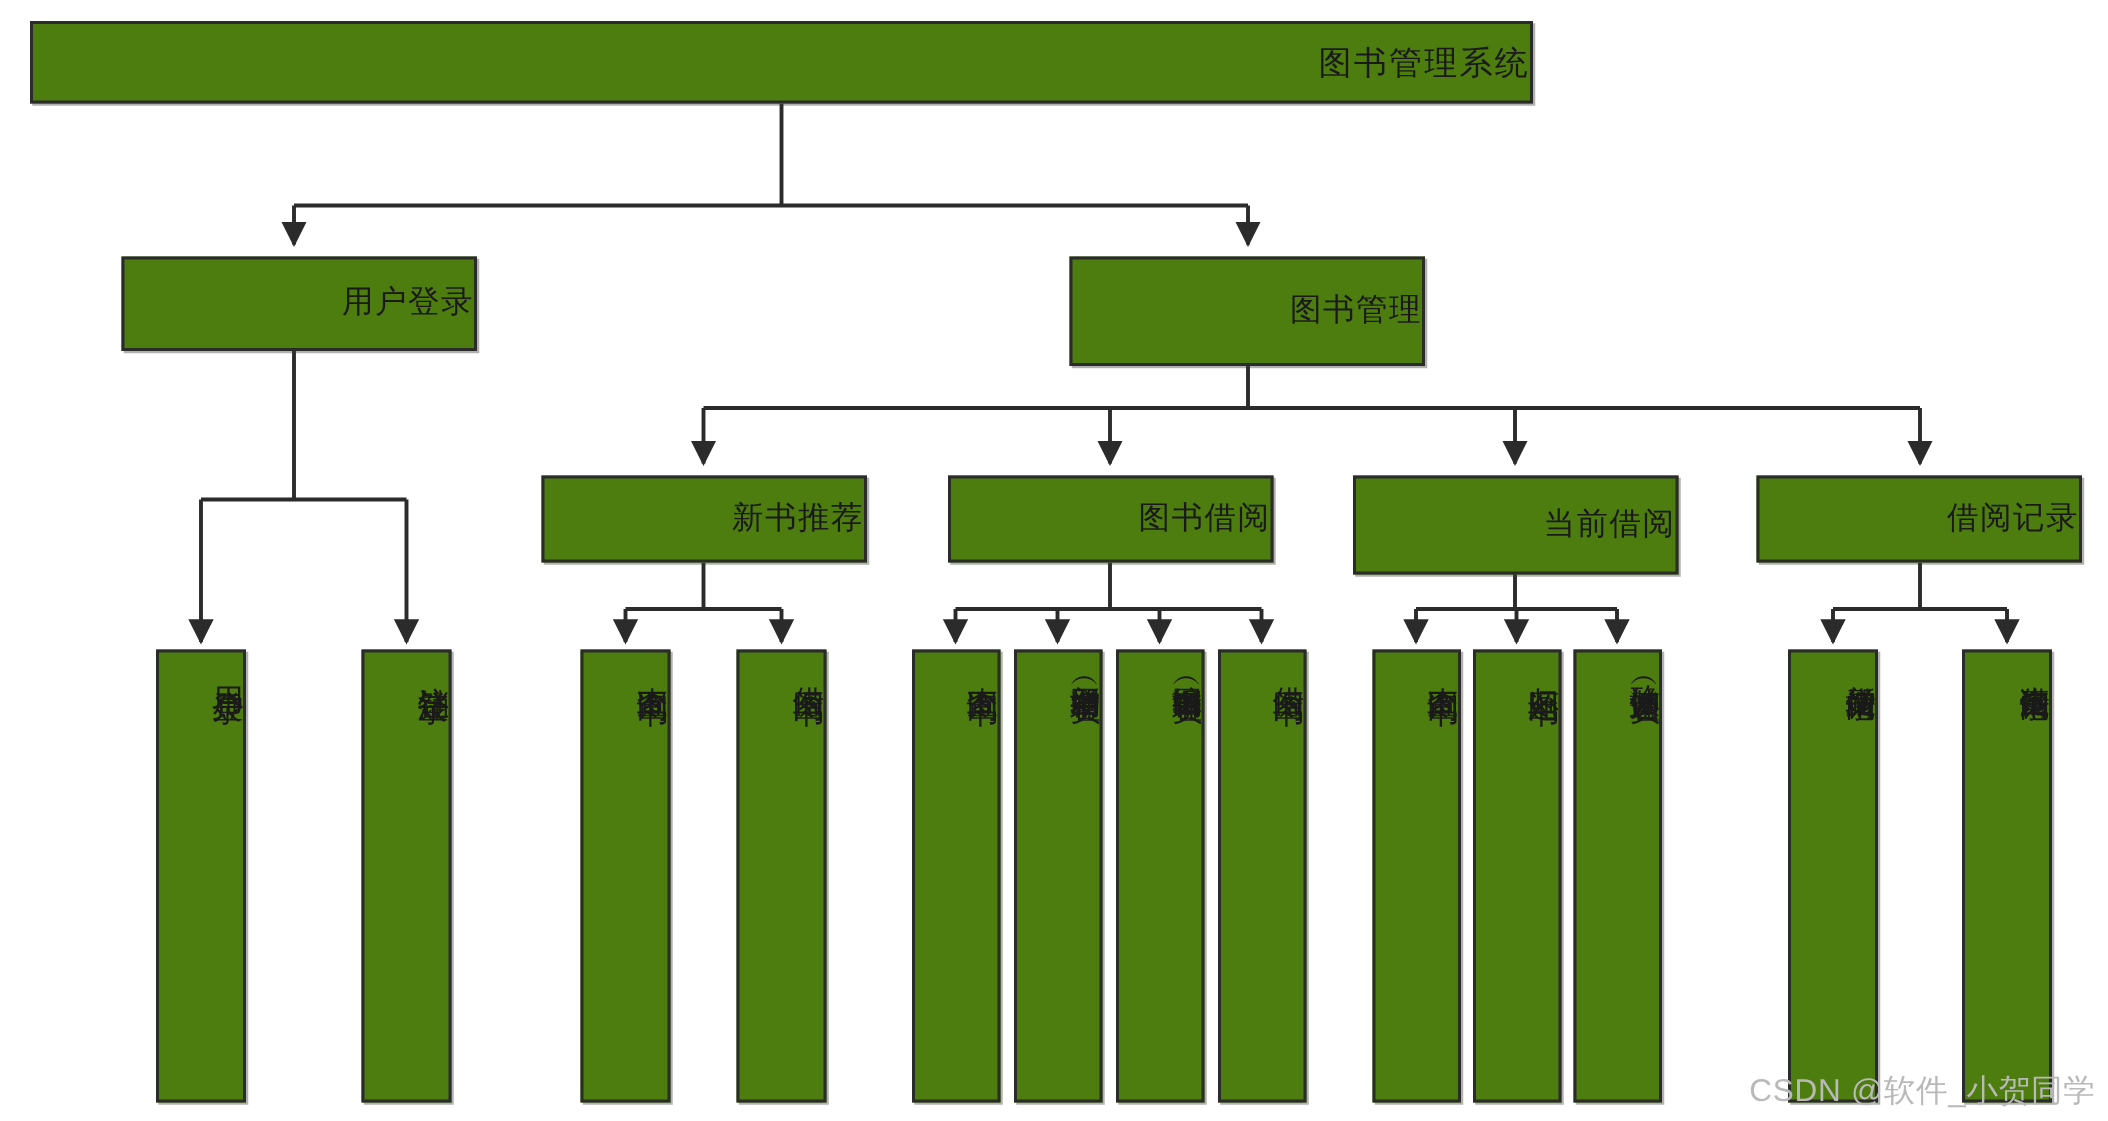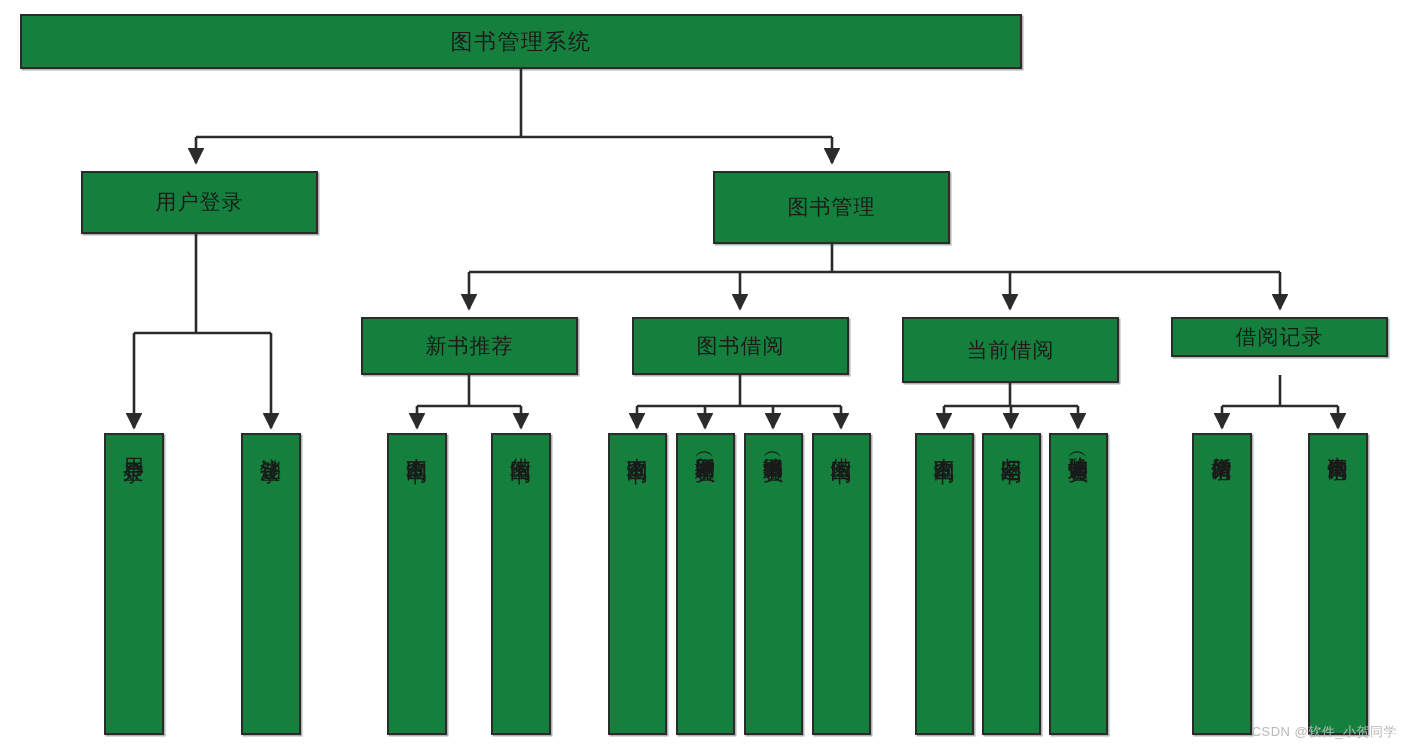"图书管理系统" .node { background: #15803d -> #4d7c0f; justify-content: center -> flex-end }
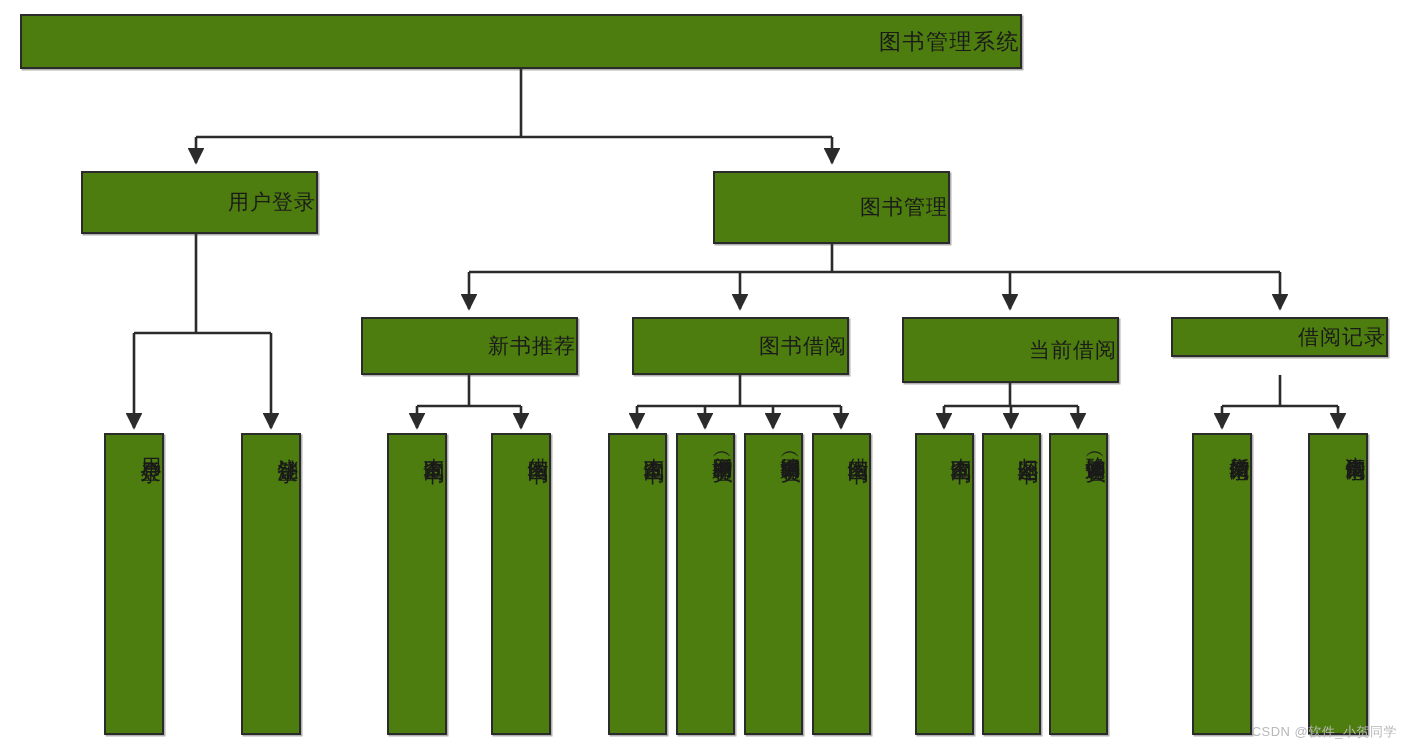"借阅记录" div.node { height: 40px -> 58px }
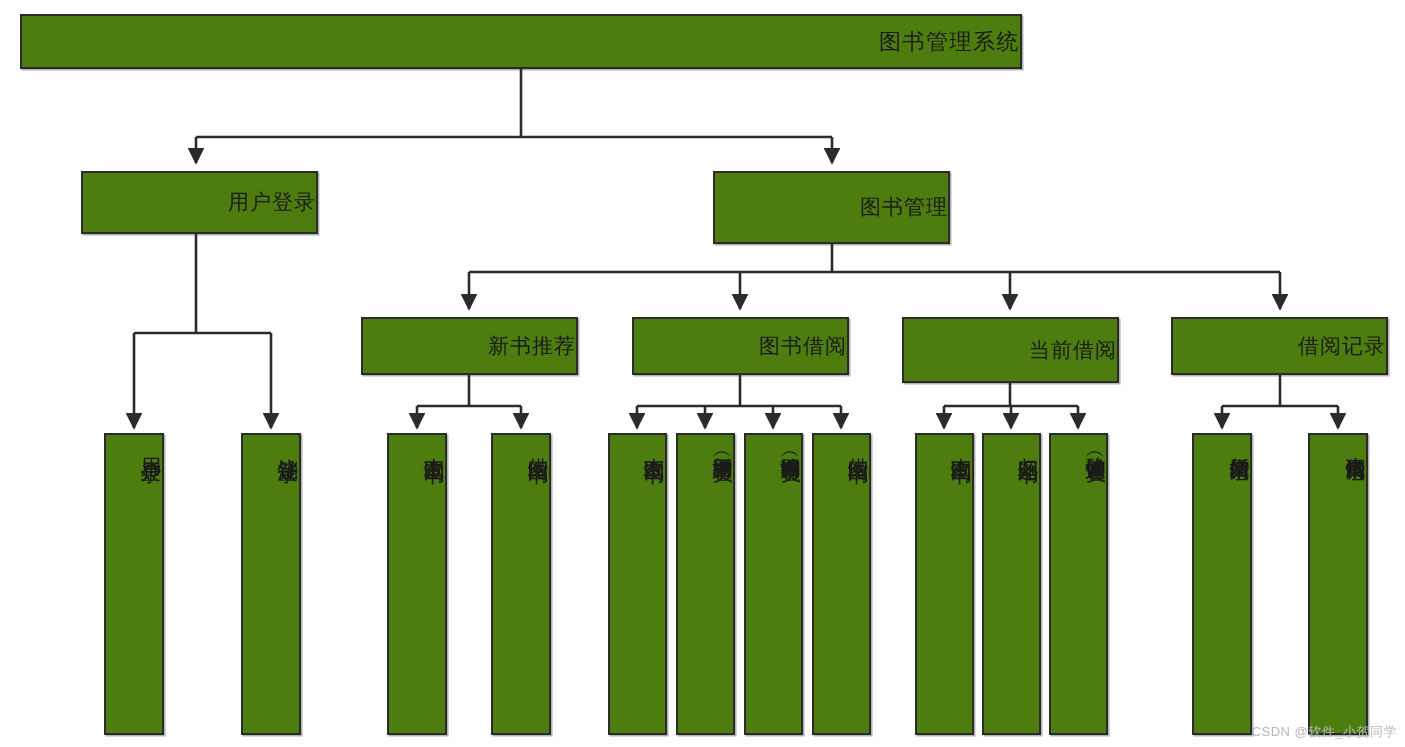"CSDN @软件_小贺同学" #watermark { font-size: 13px -> 21px }
